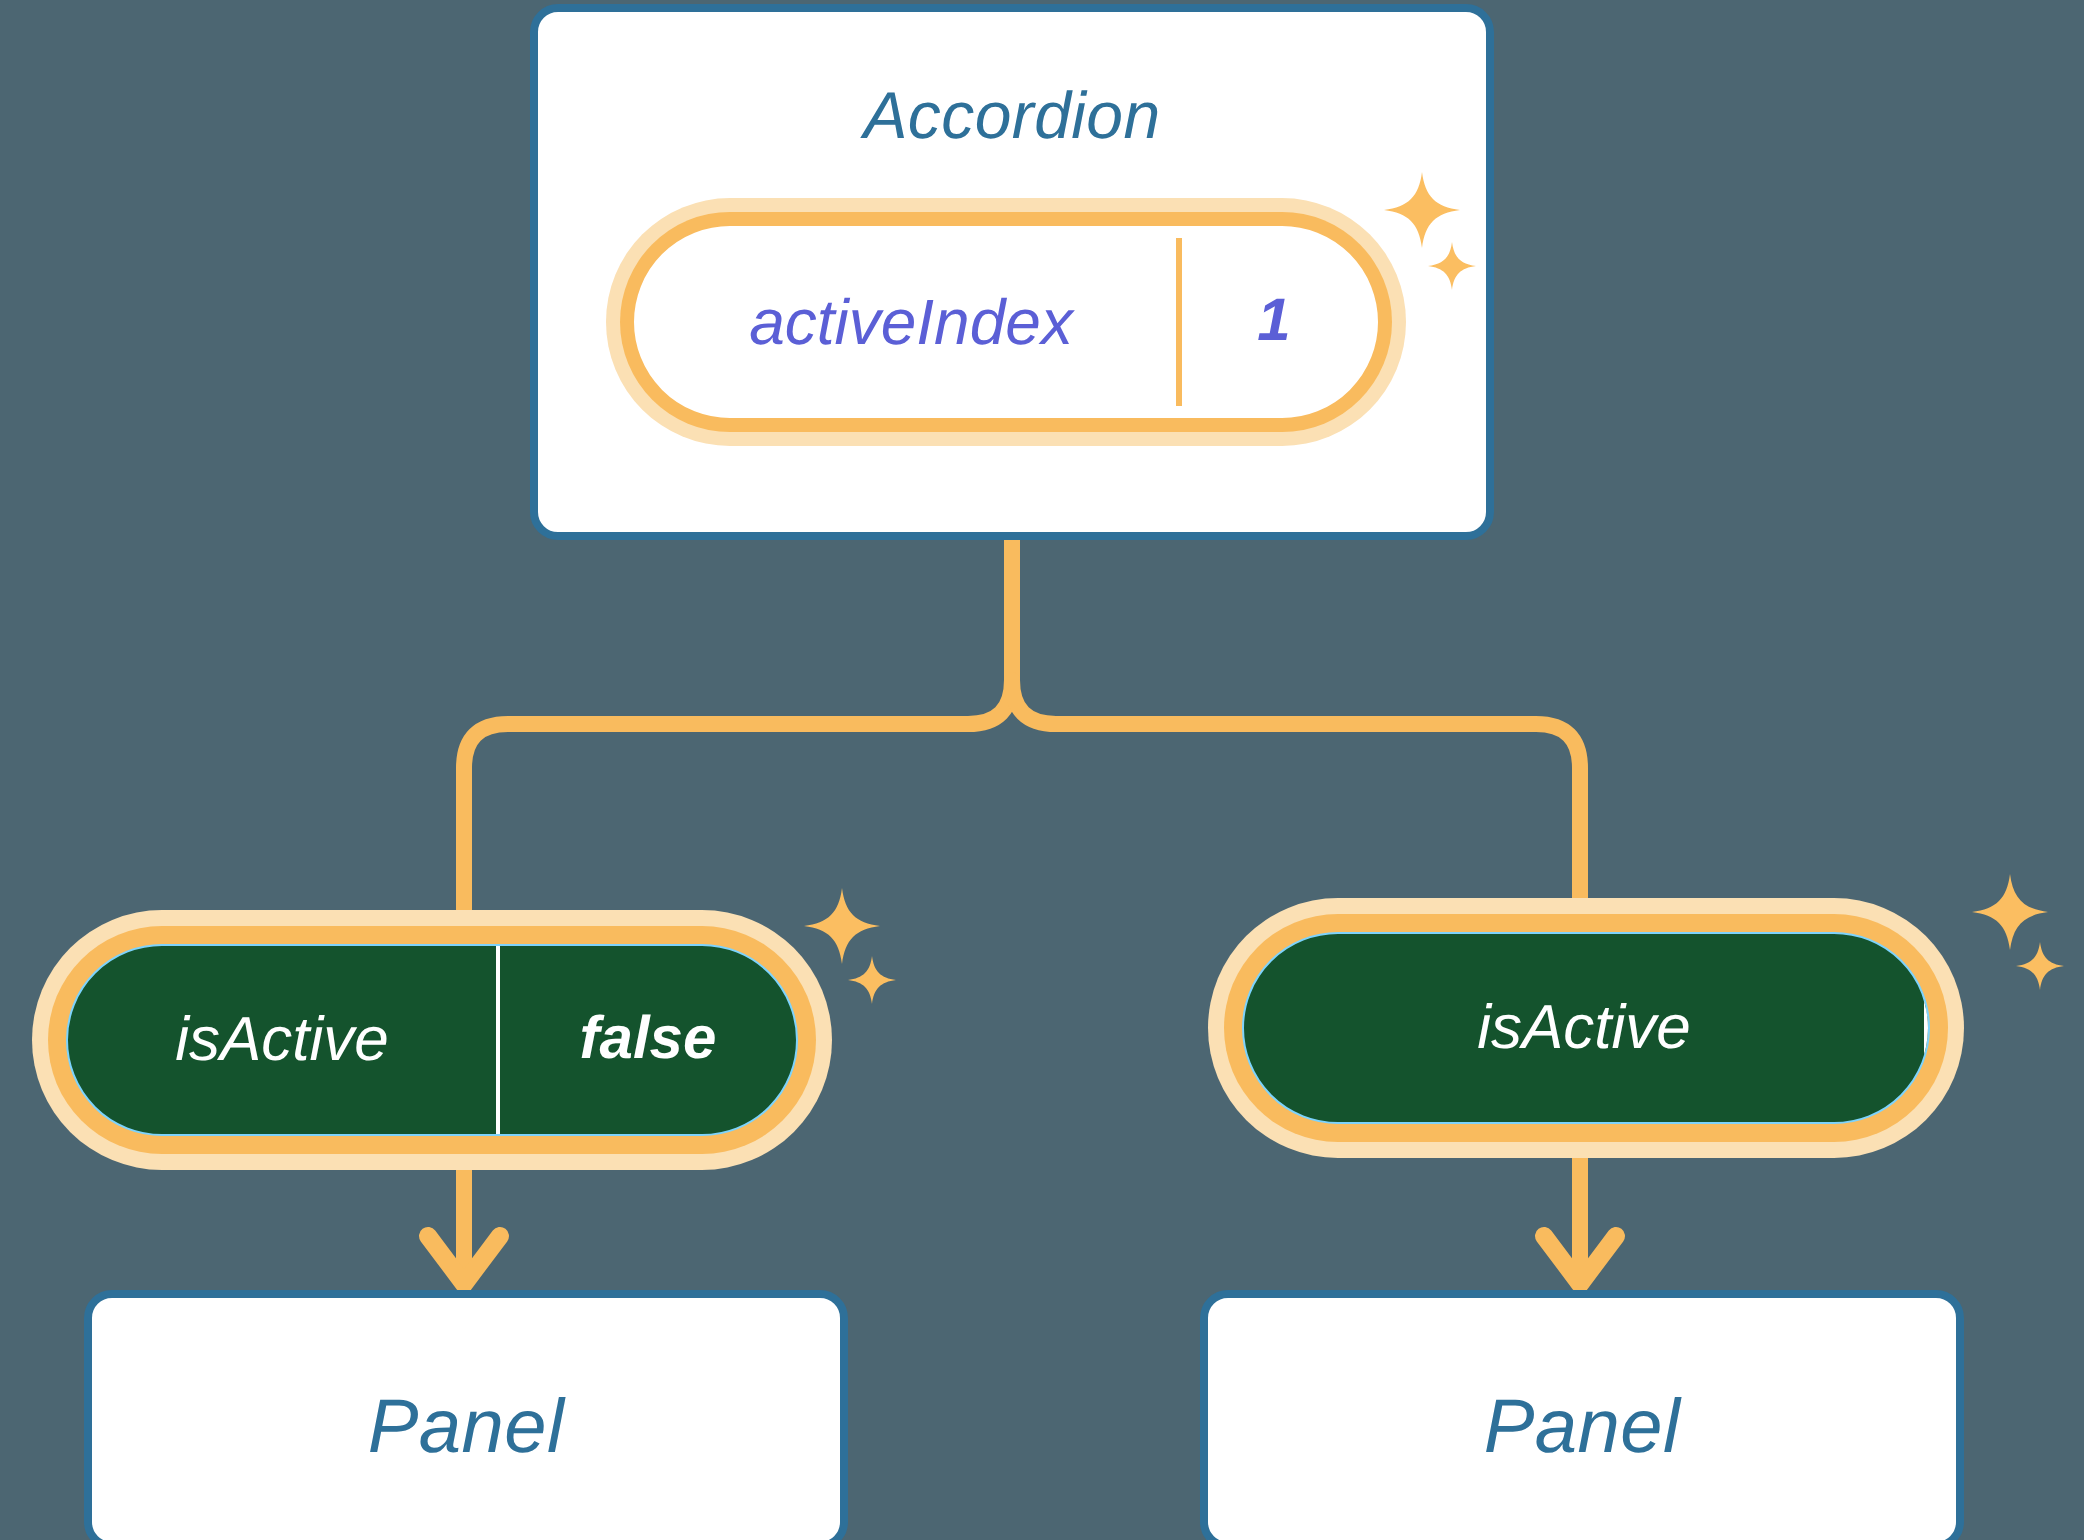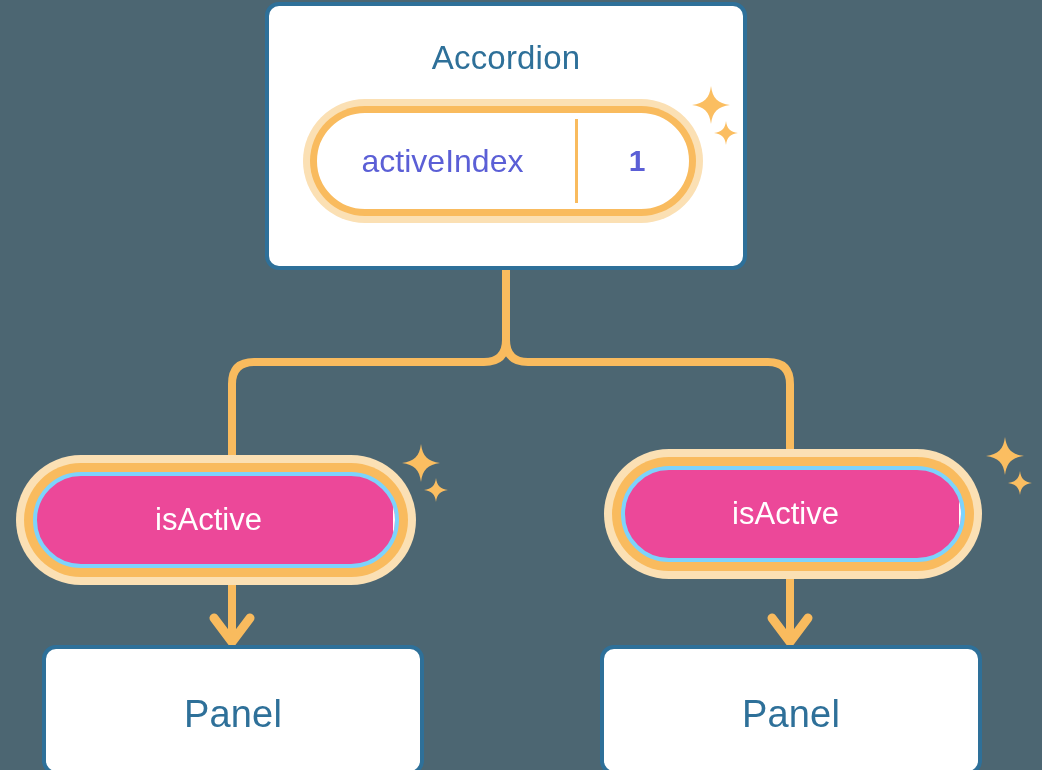"Accordion" #stage { font-style: none -> italic }
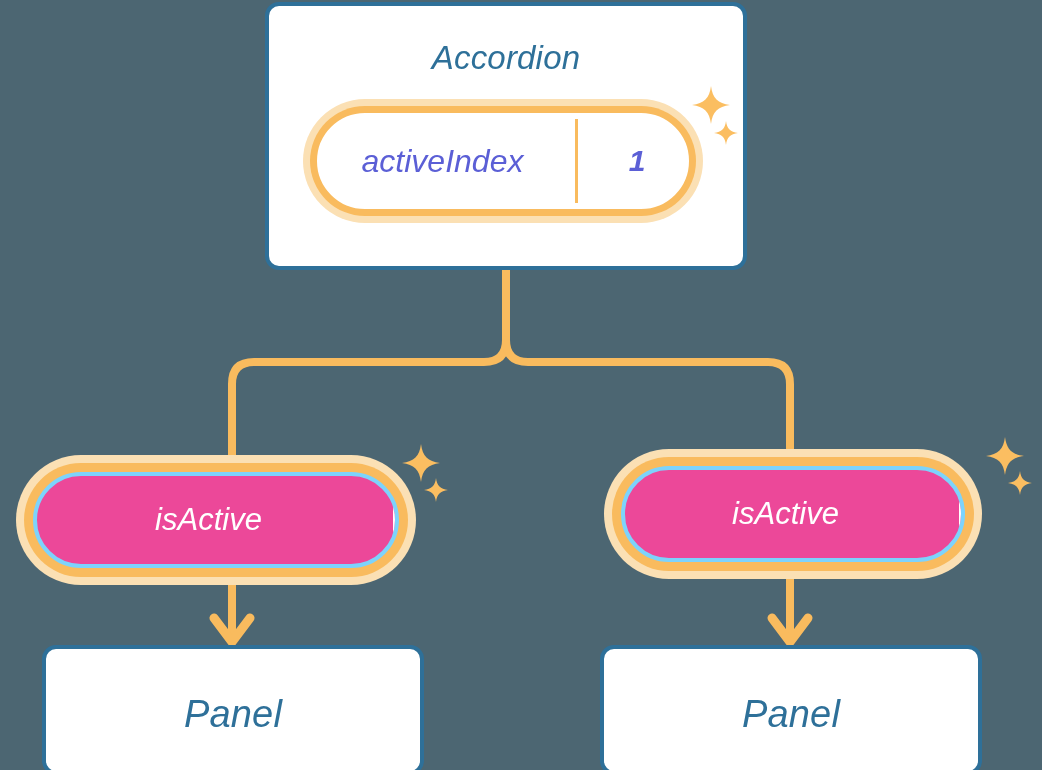"activeIndex" .pill .body { gap: 13px -> none }
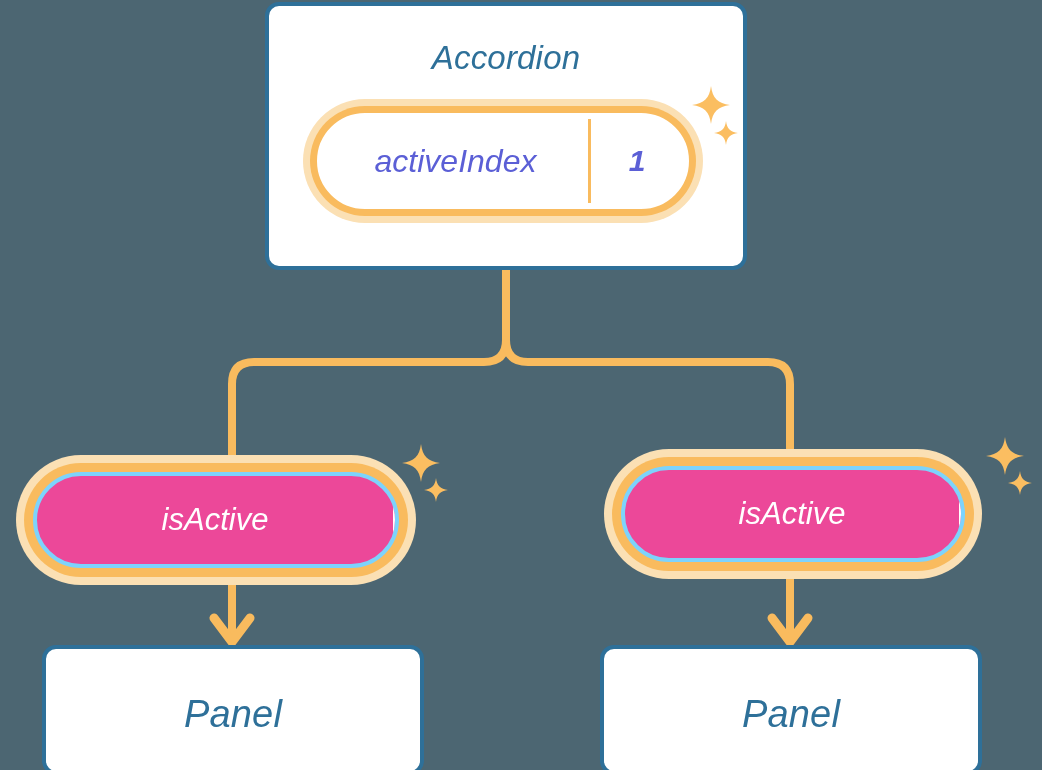"isActive" .pill-purple .body { background: #ec4899 -> #14532d; border: 4px solid #7dd3fc -> 1px solid #7dd3fc }
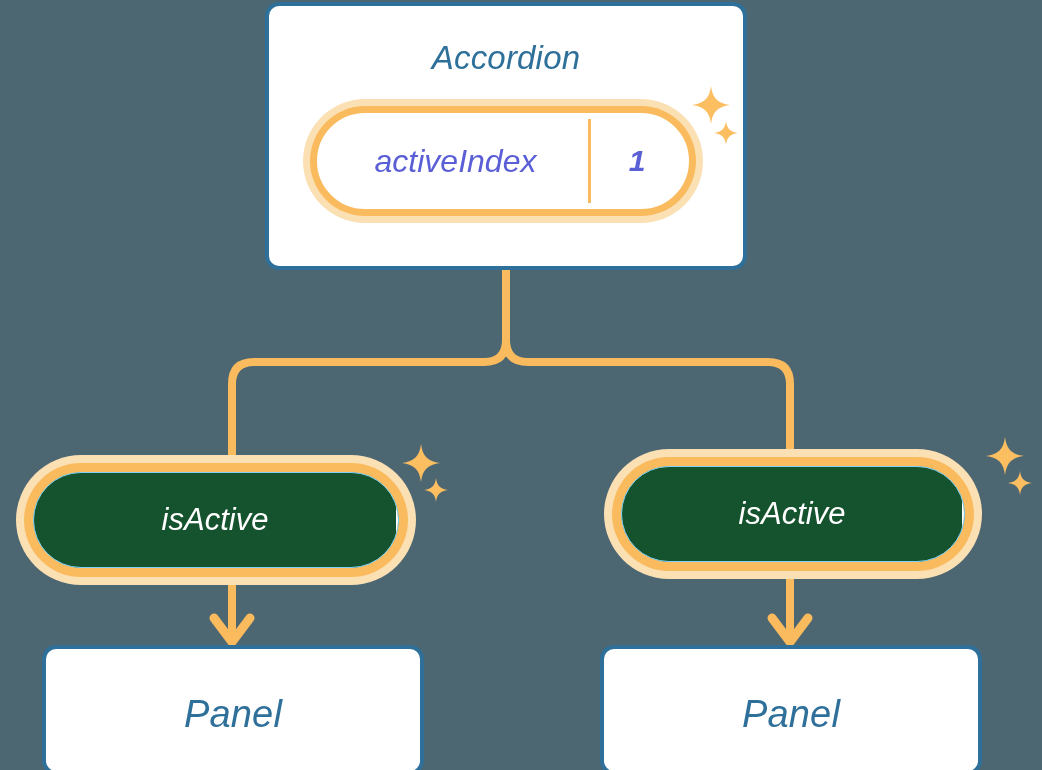"false" div.seg { html: none -> <div>false</div> }
